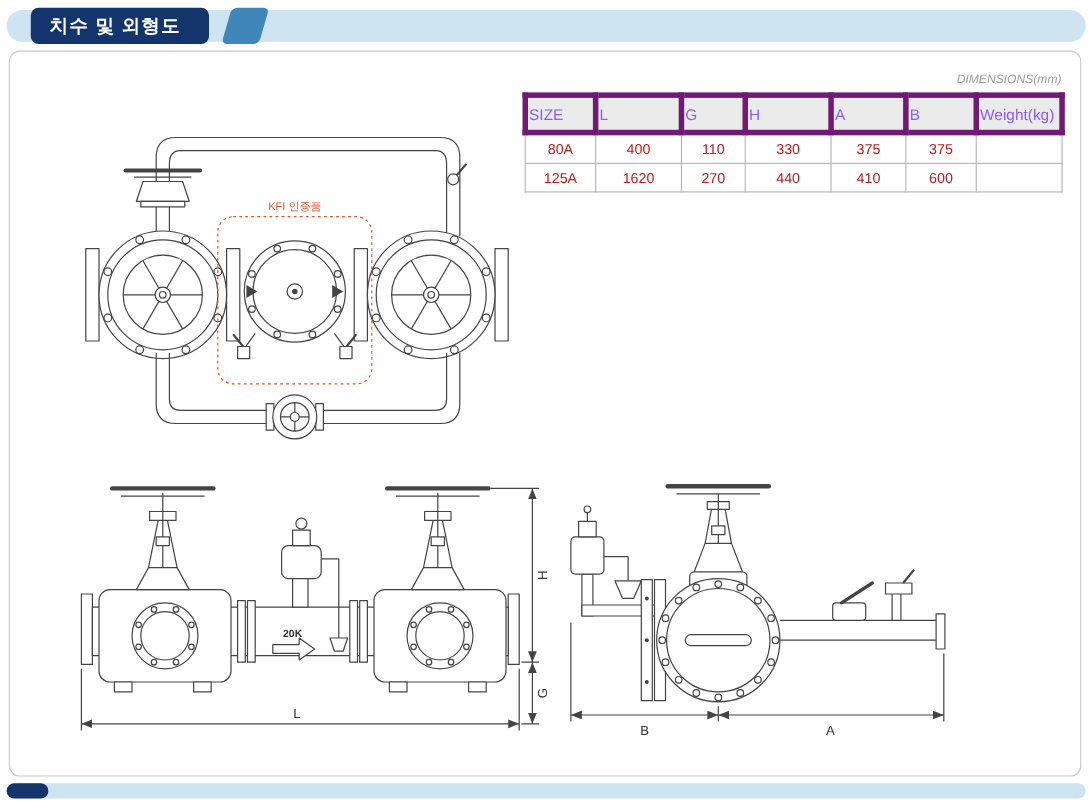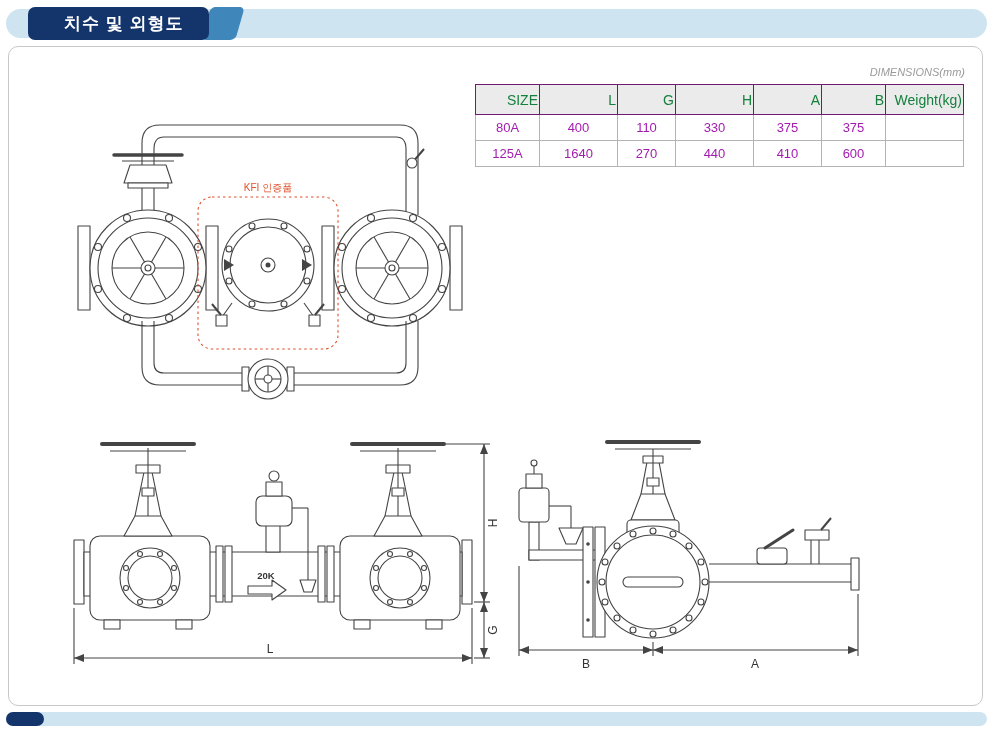"치수 및 외형도" .title-block { padding: 0 26px 0 36px -> 0 26px 0 17px }
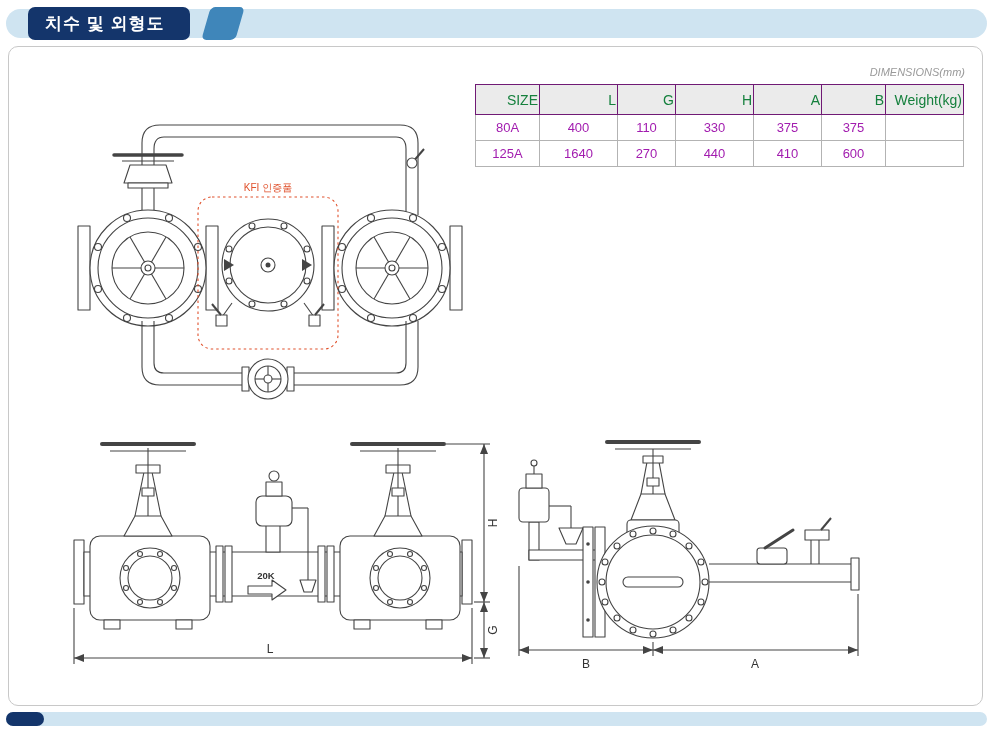"SIZE" table.dims th { border: 1px solid #701a75 -> 5px solid #701a75; color: #15803d -> #8b5cf6; text-align: right -> left }
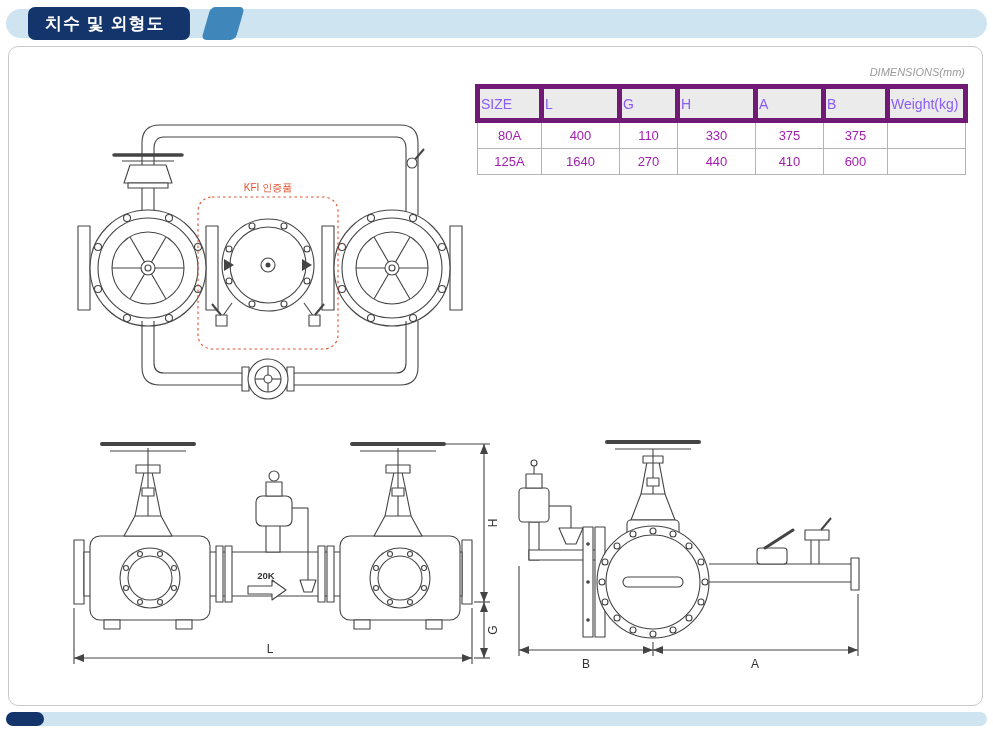"80A" table.dims td { color: #a21caf -> #b91c1c }
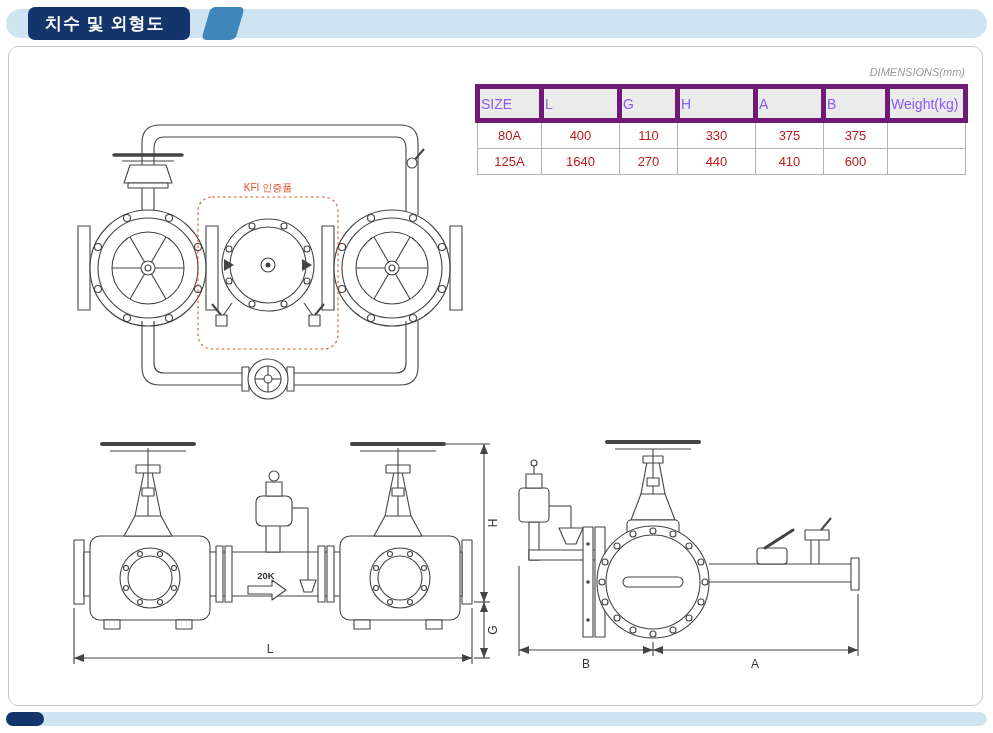"1640" td { text: 1640 -> 1620 }
